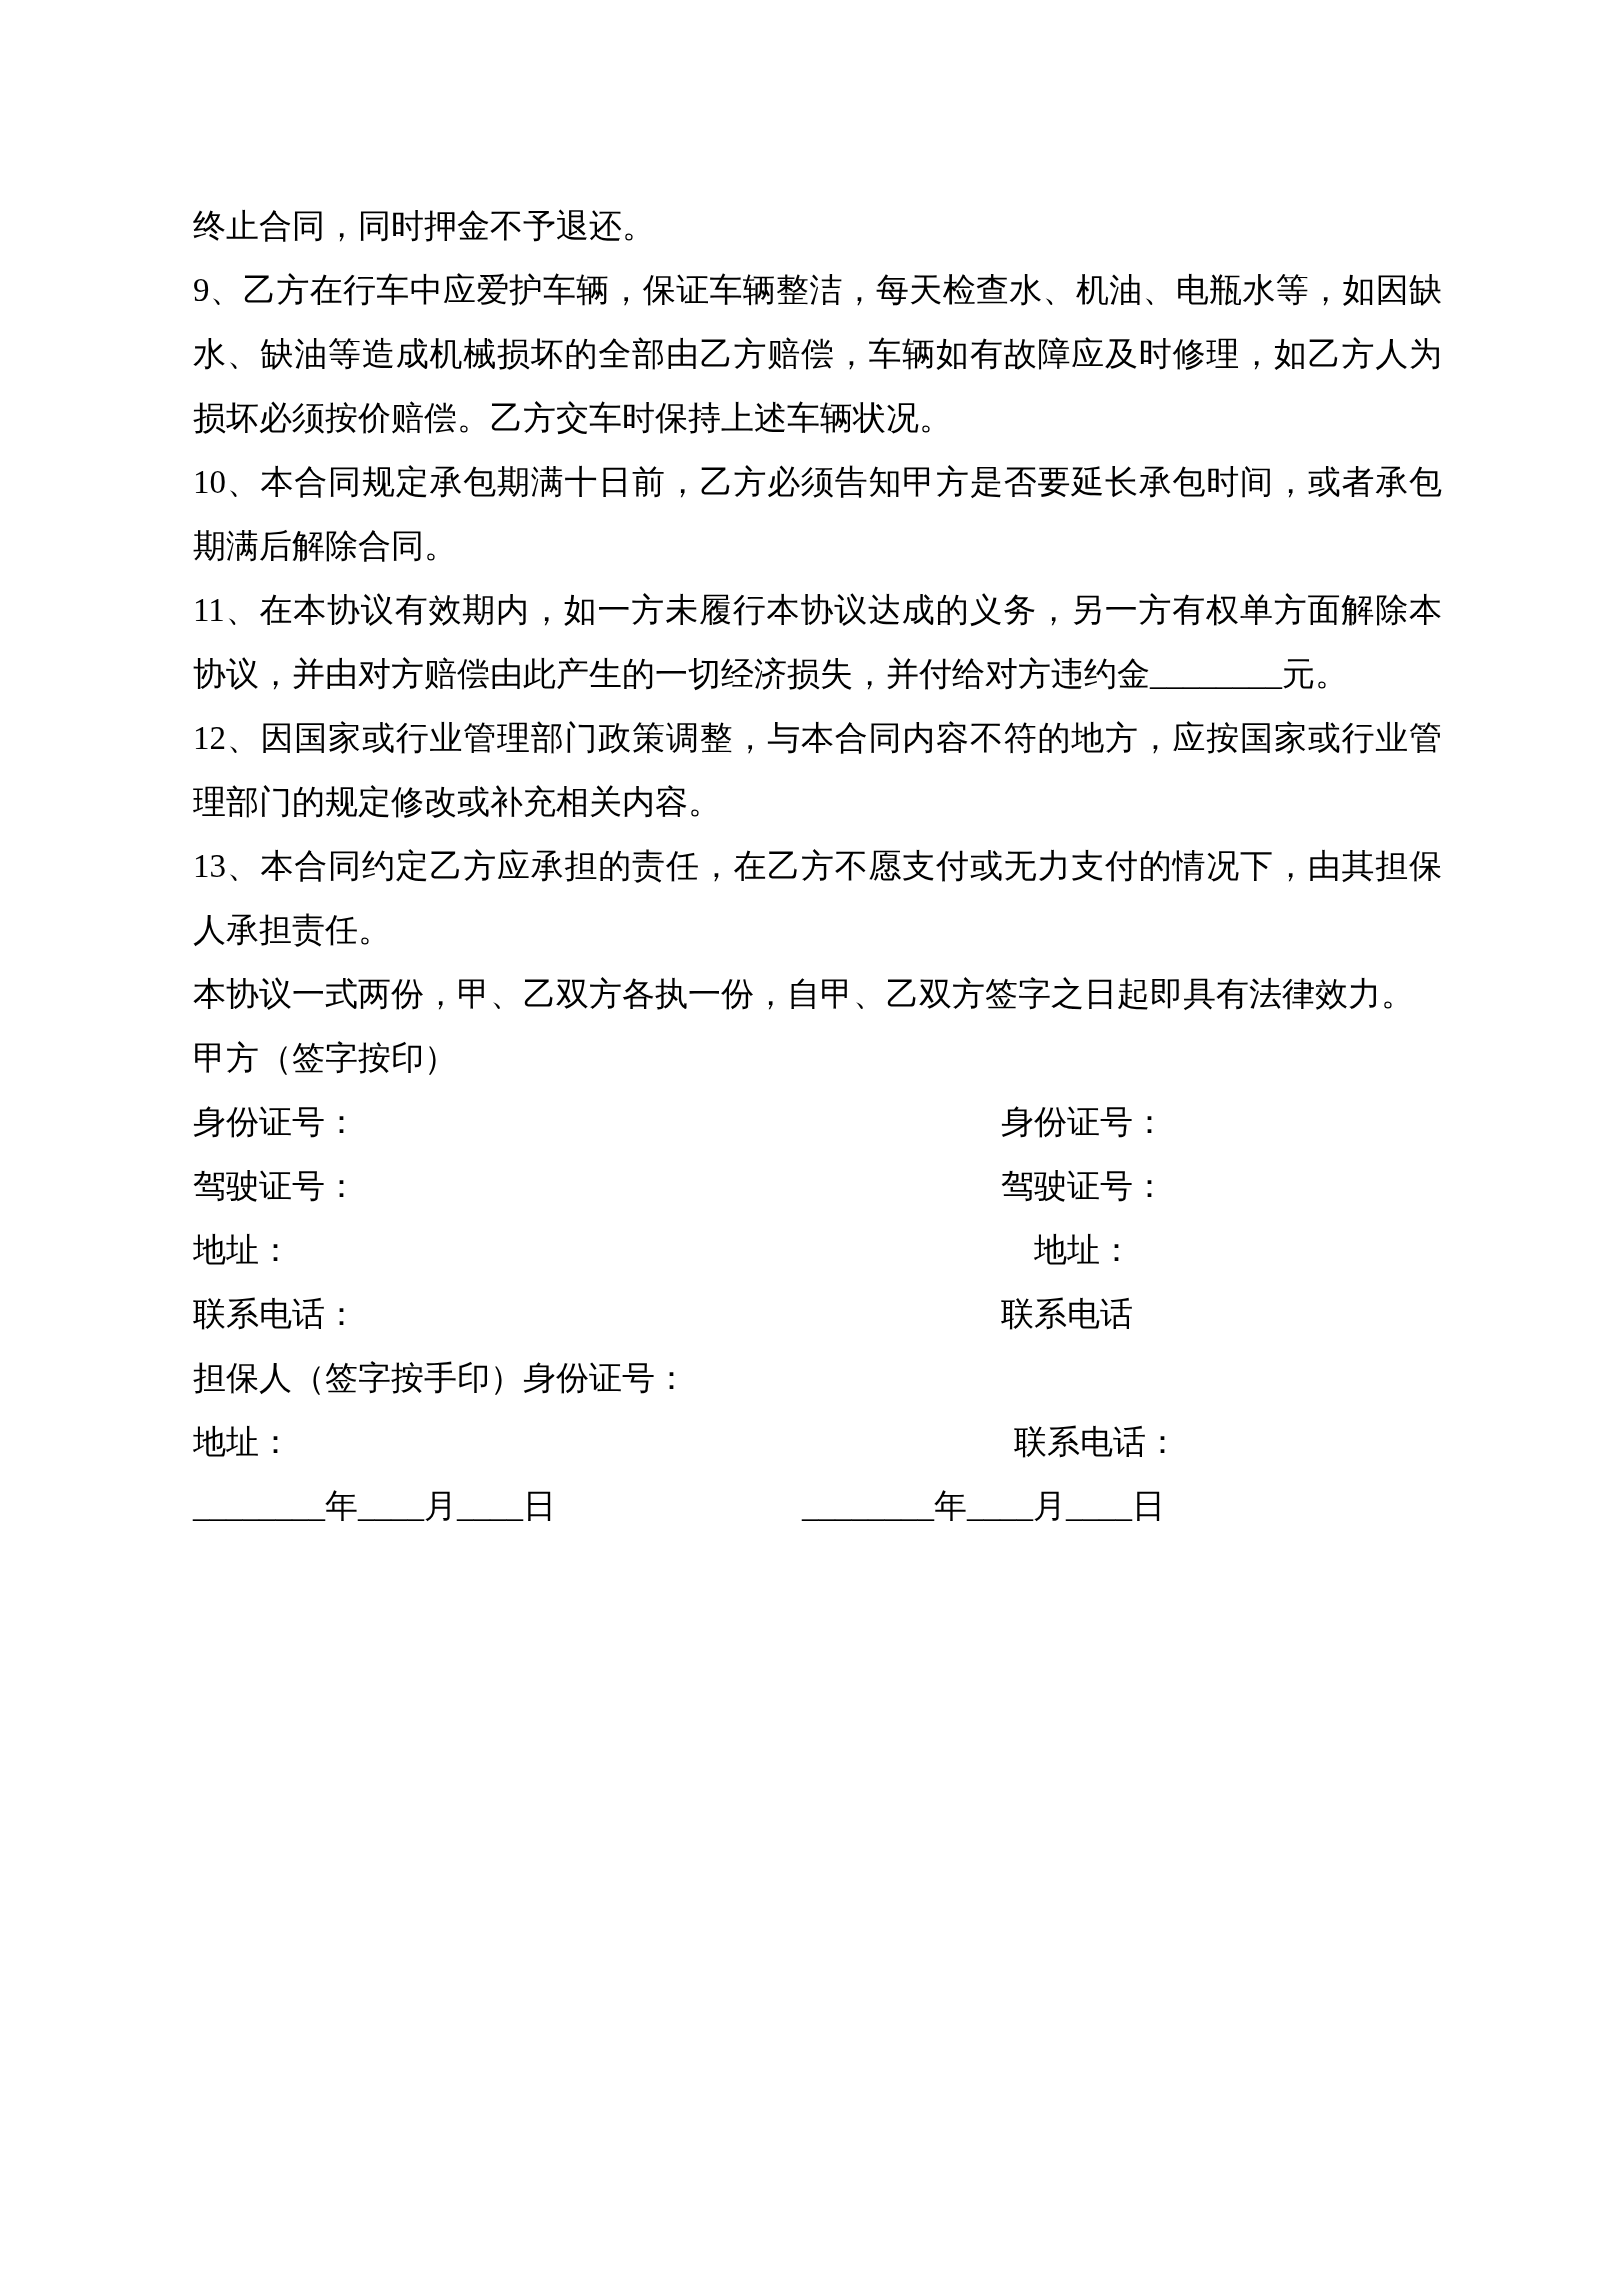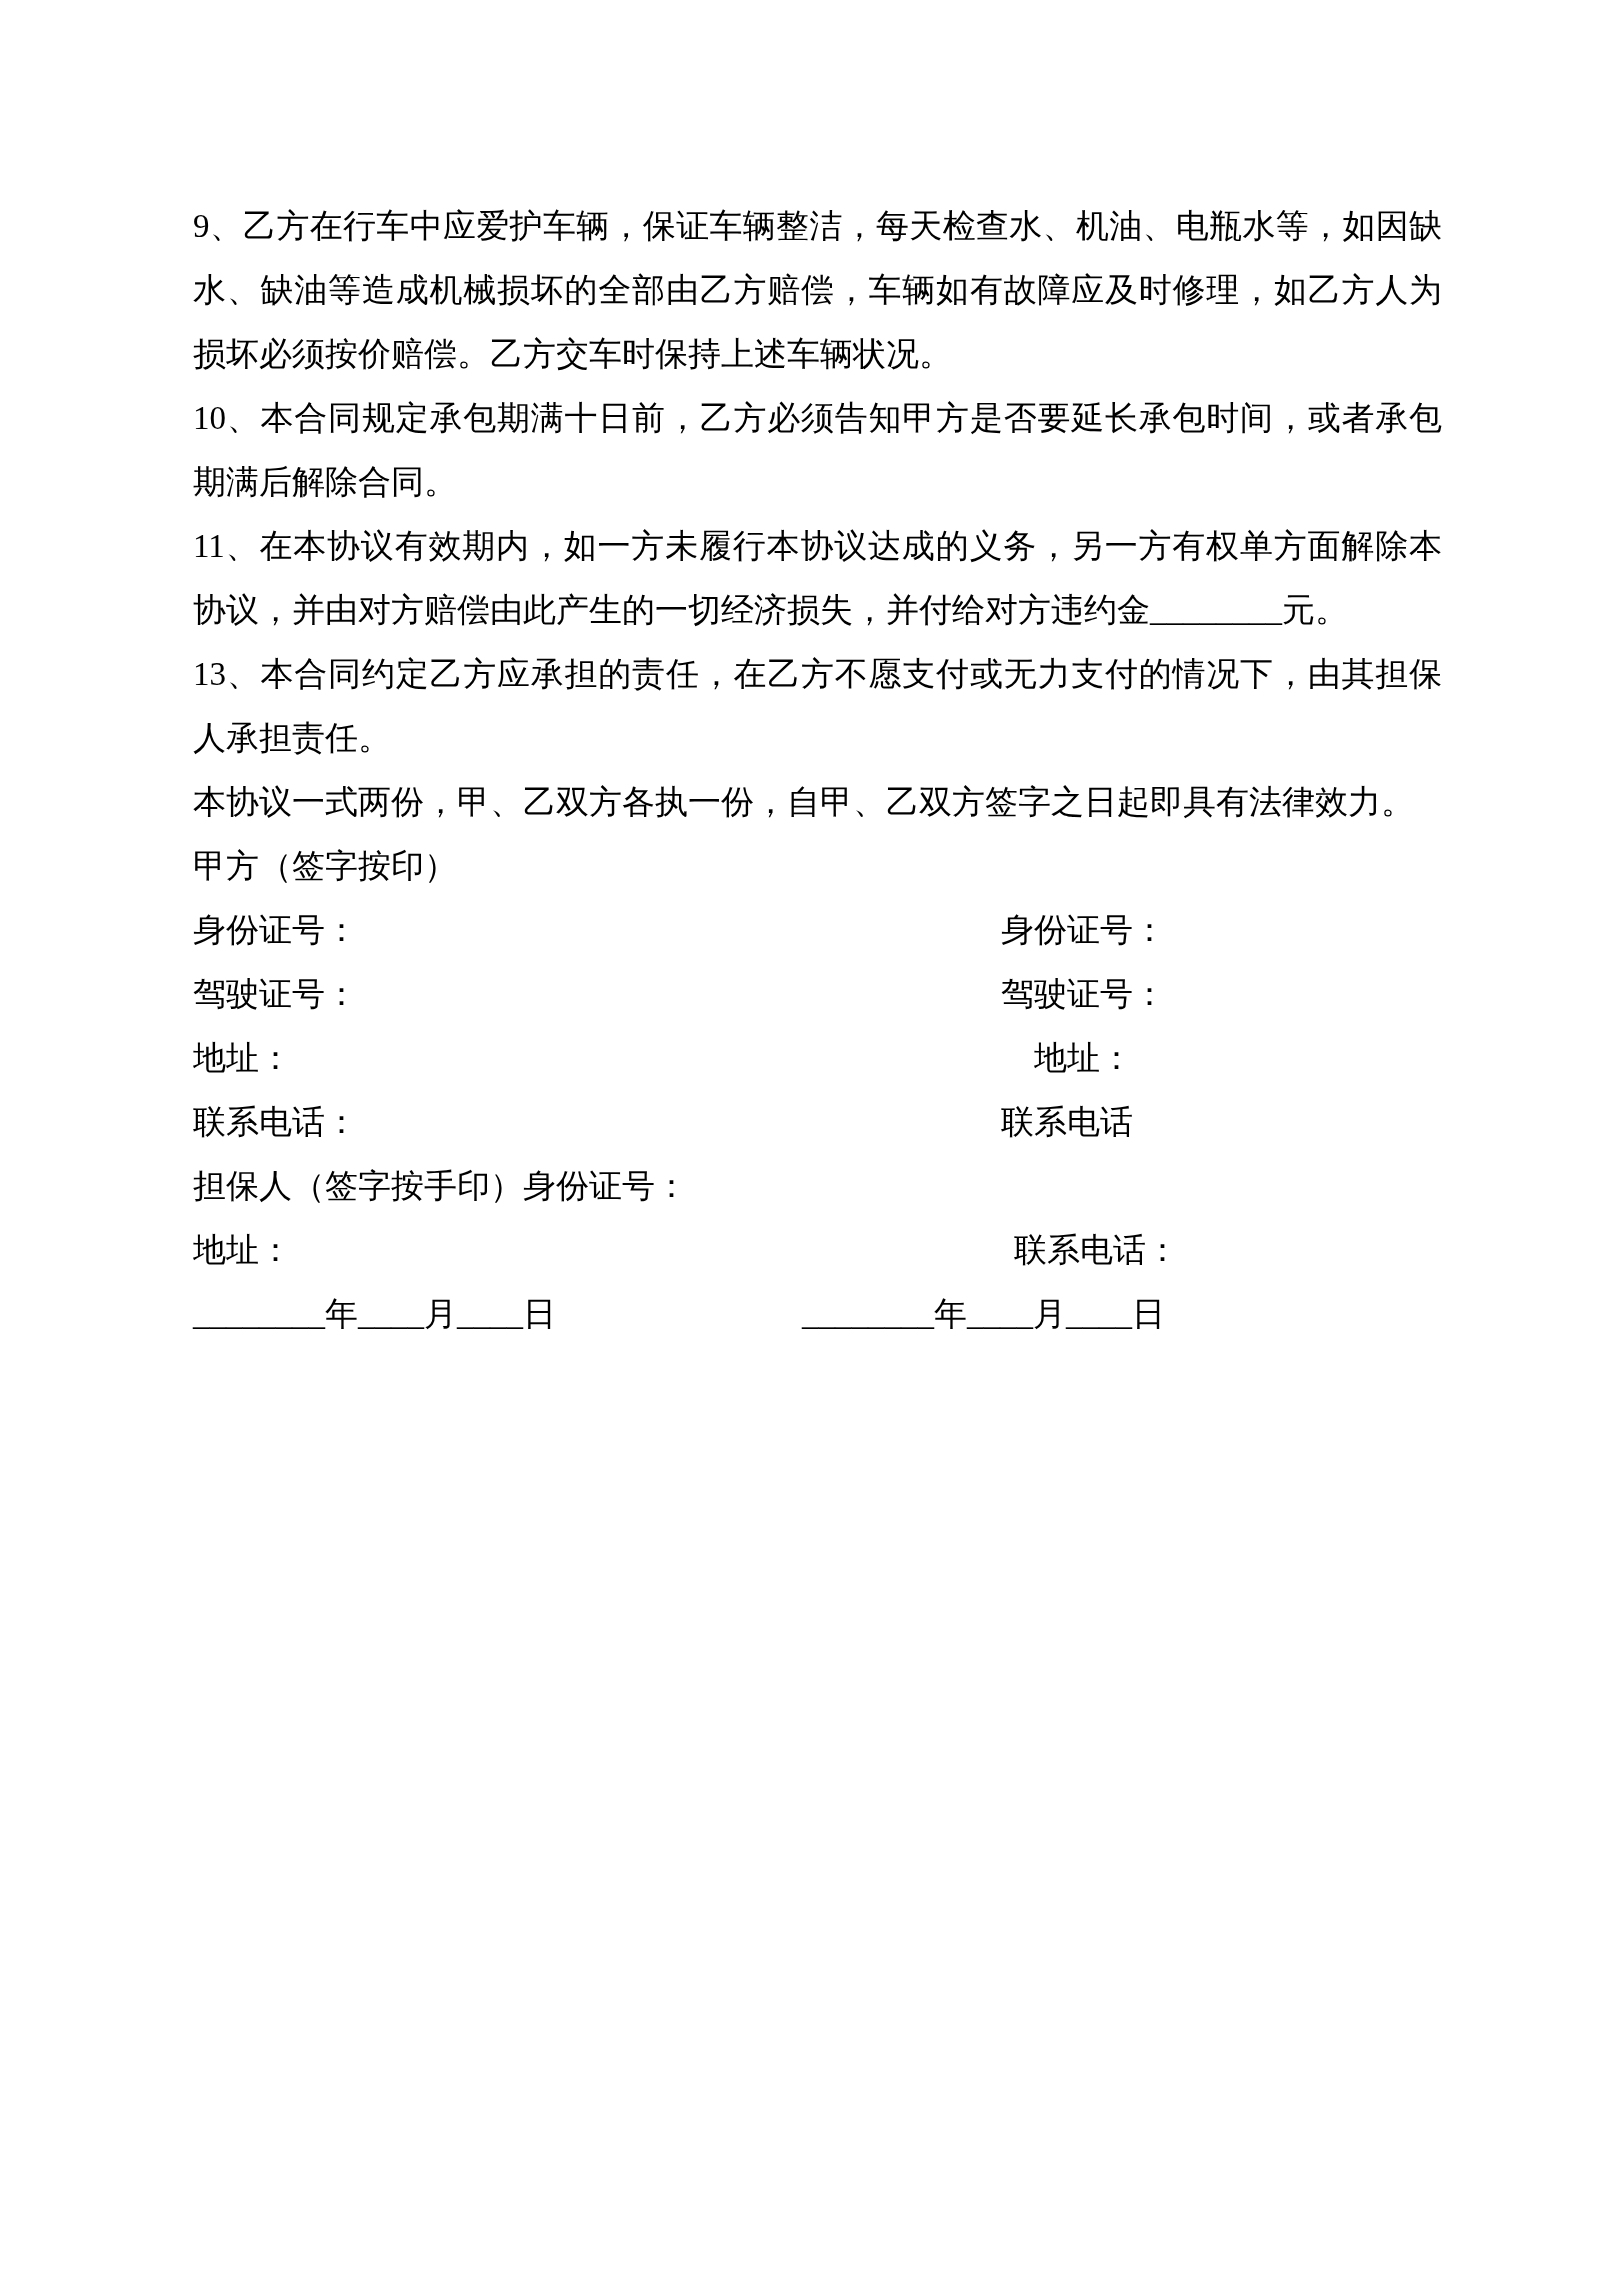"终止合同，同时押金不予退还。" p.para { html: none -> <p>终止合同，同时押金不予退还。</p> }
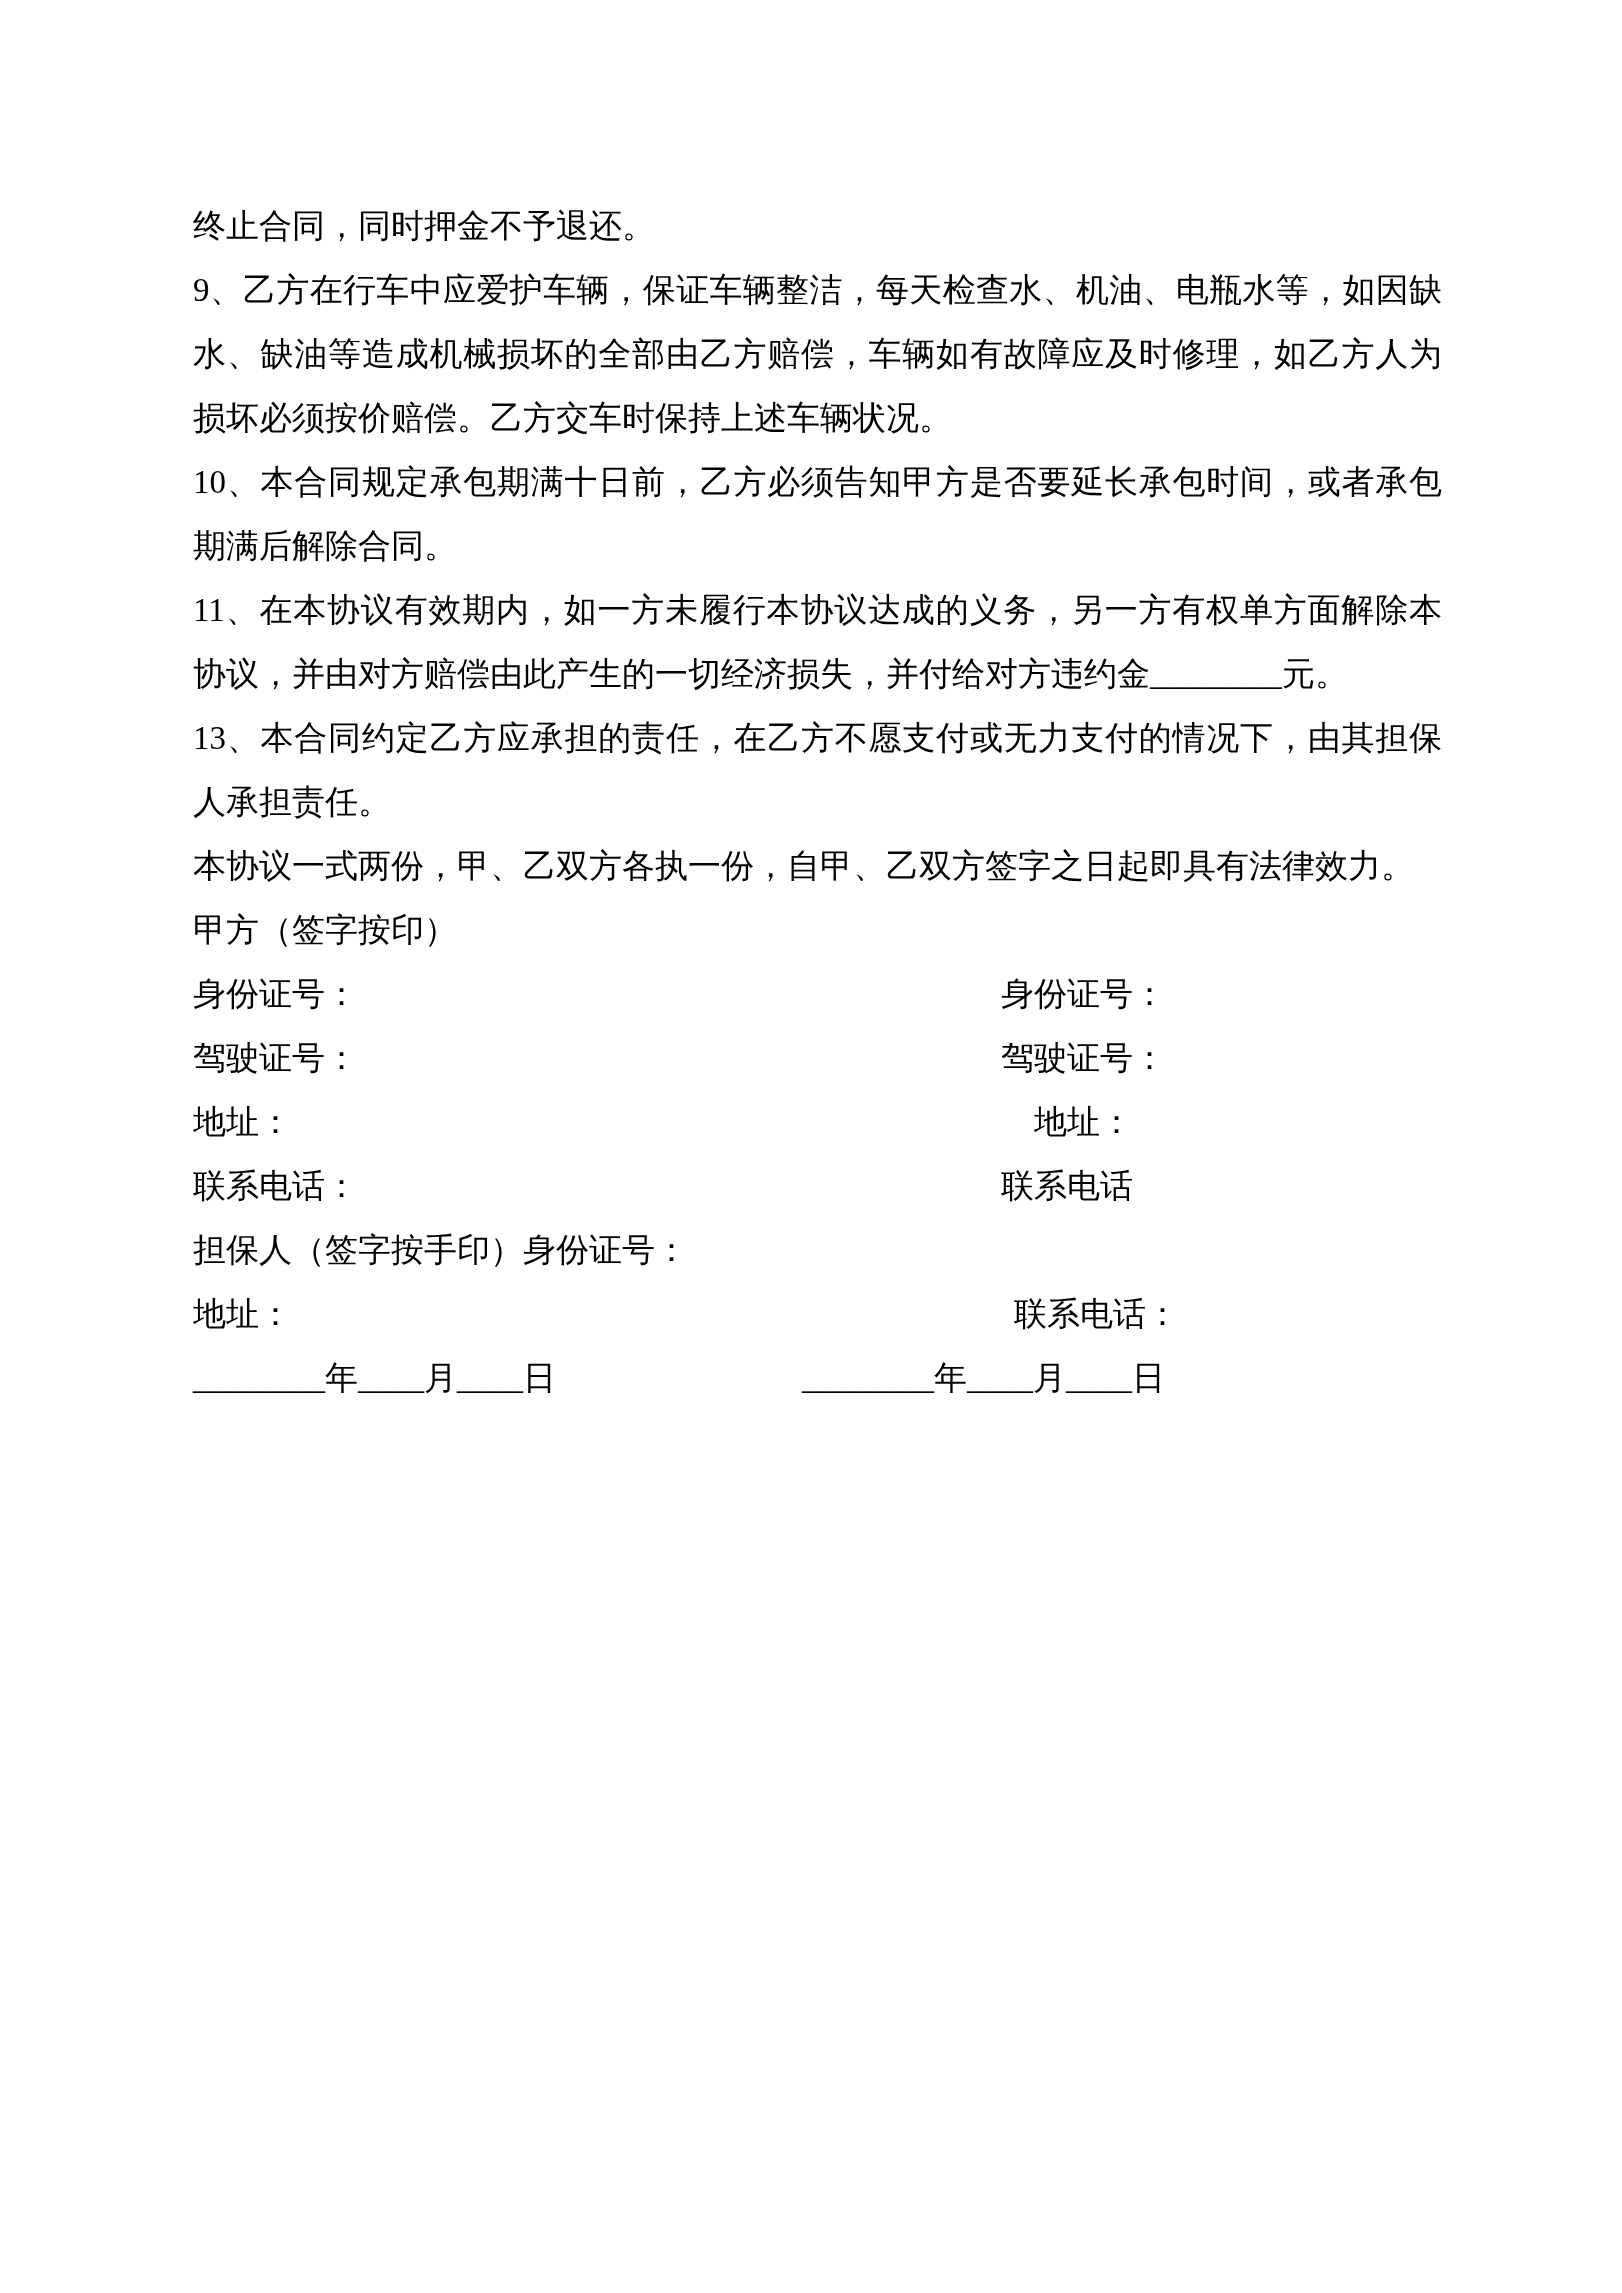"12、因国家或行业管理部门政策调整，与本合同内容不符的地方，应按国家或行业管理部" p.para { html: none -> <p>12、因国家或行业管理部门政策调整，与本合同内容不符的地方，应按国家或行业管理部门的规定修改或补充相关内容。</p> }
